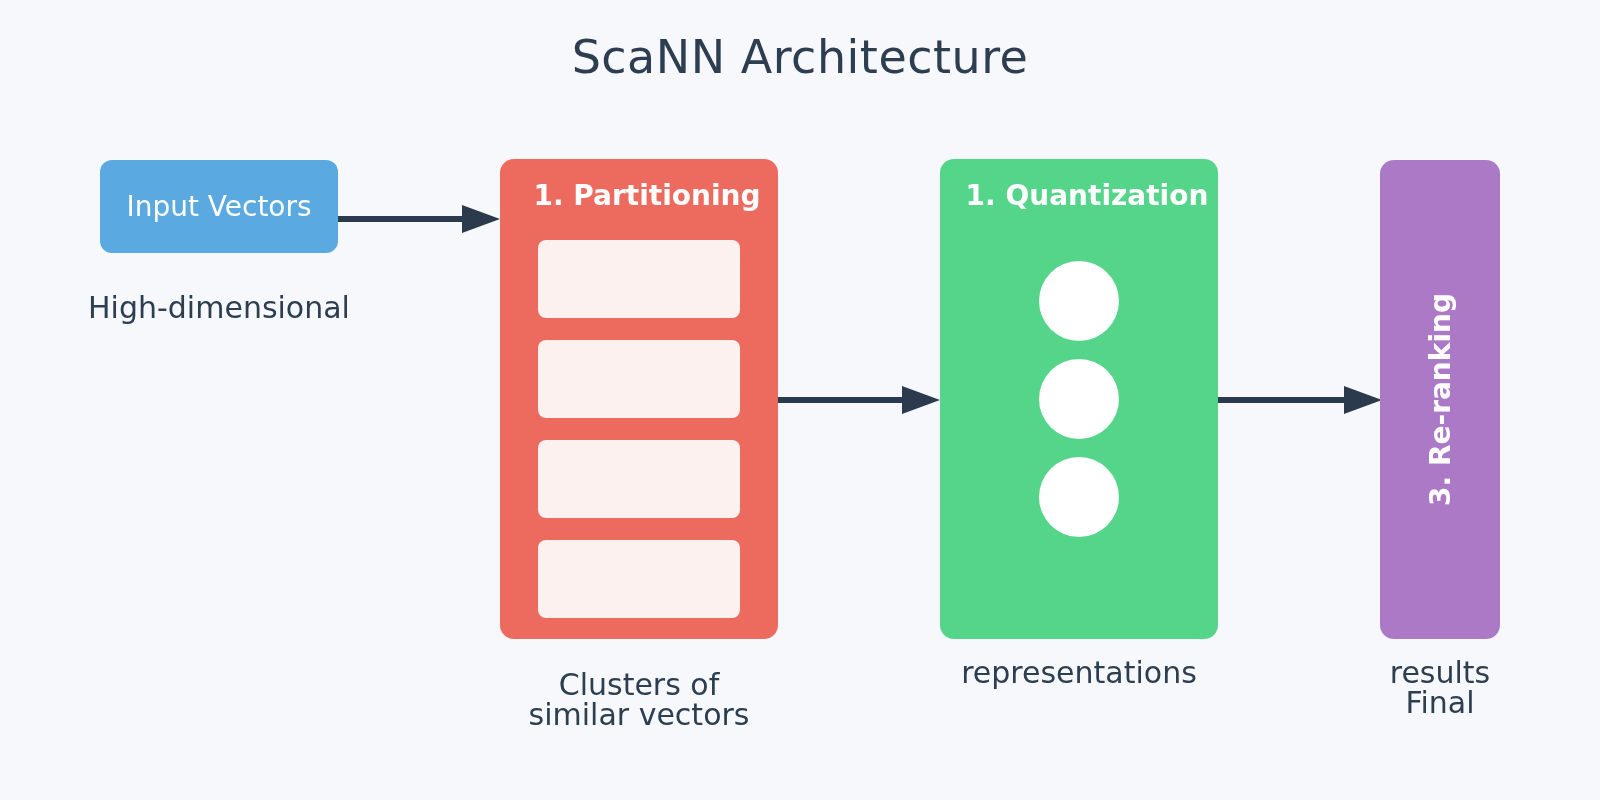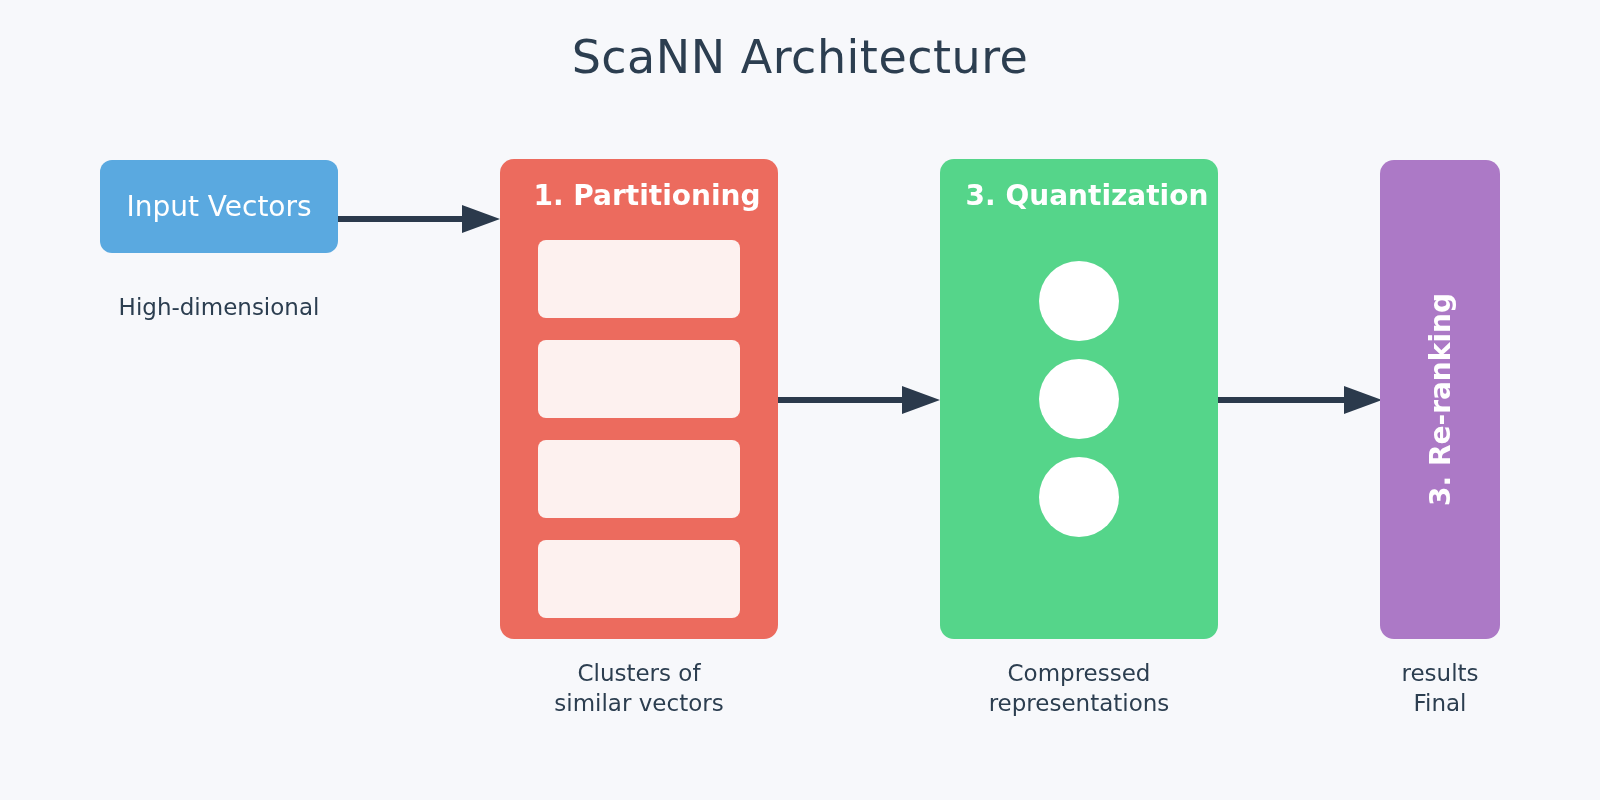"3. Quantization" div.stage-header { text: 3 -> 1 }
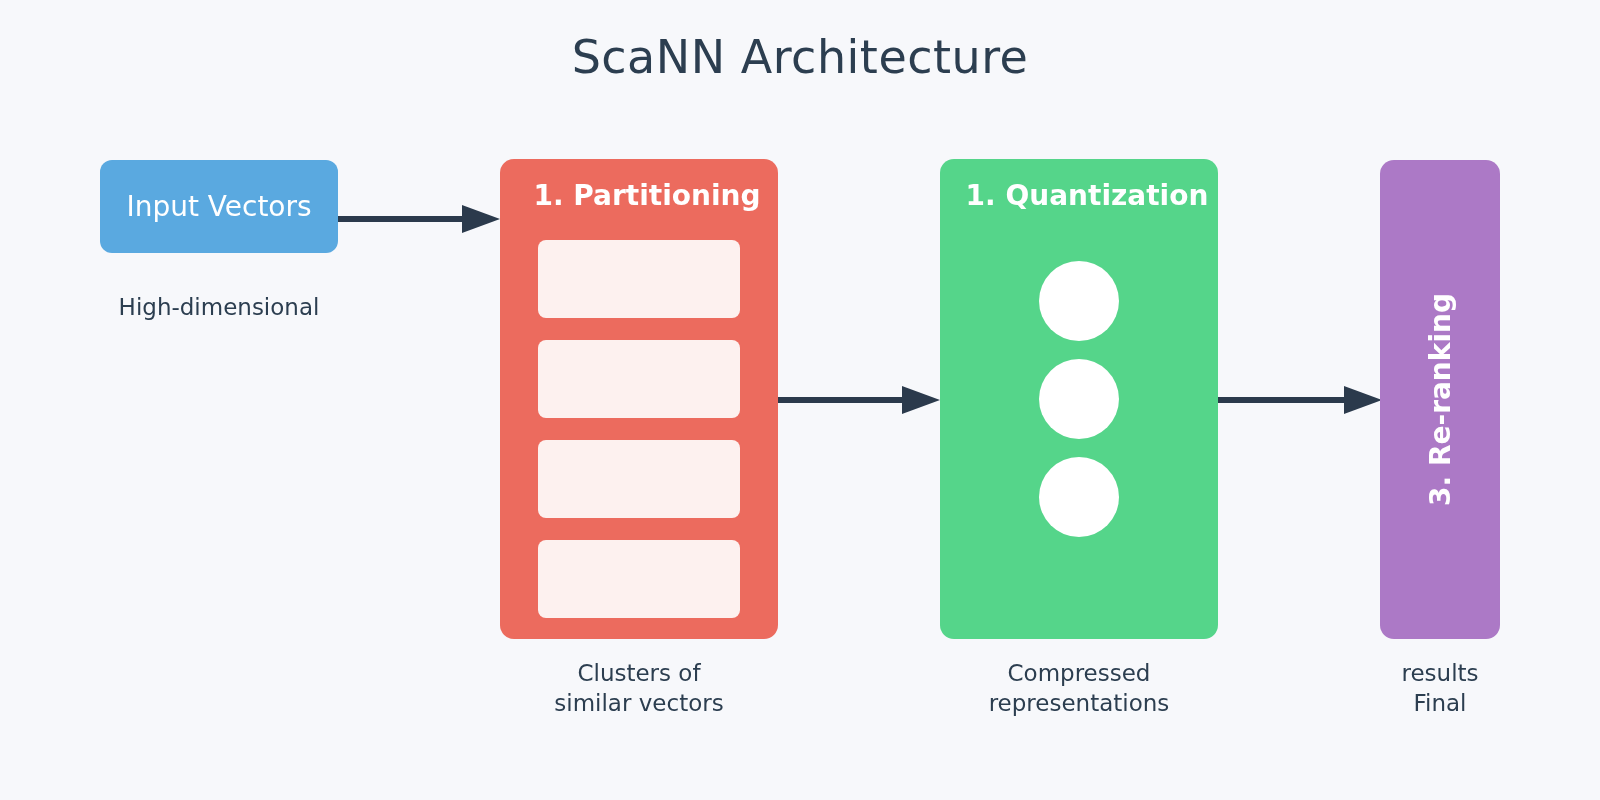"High-dimensional" .caption { font-size: 23px -> 30px }
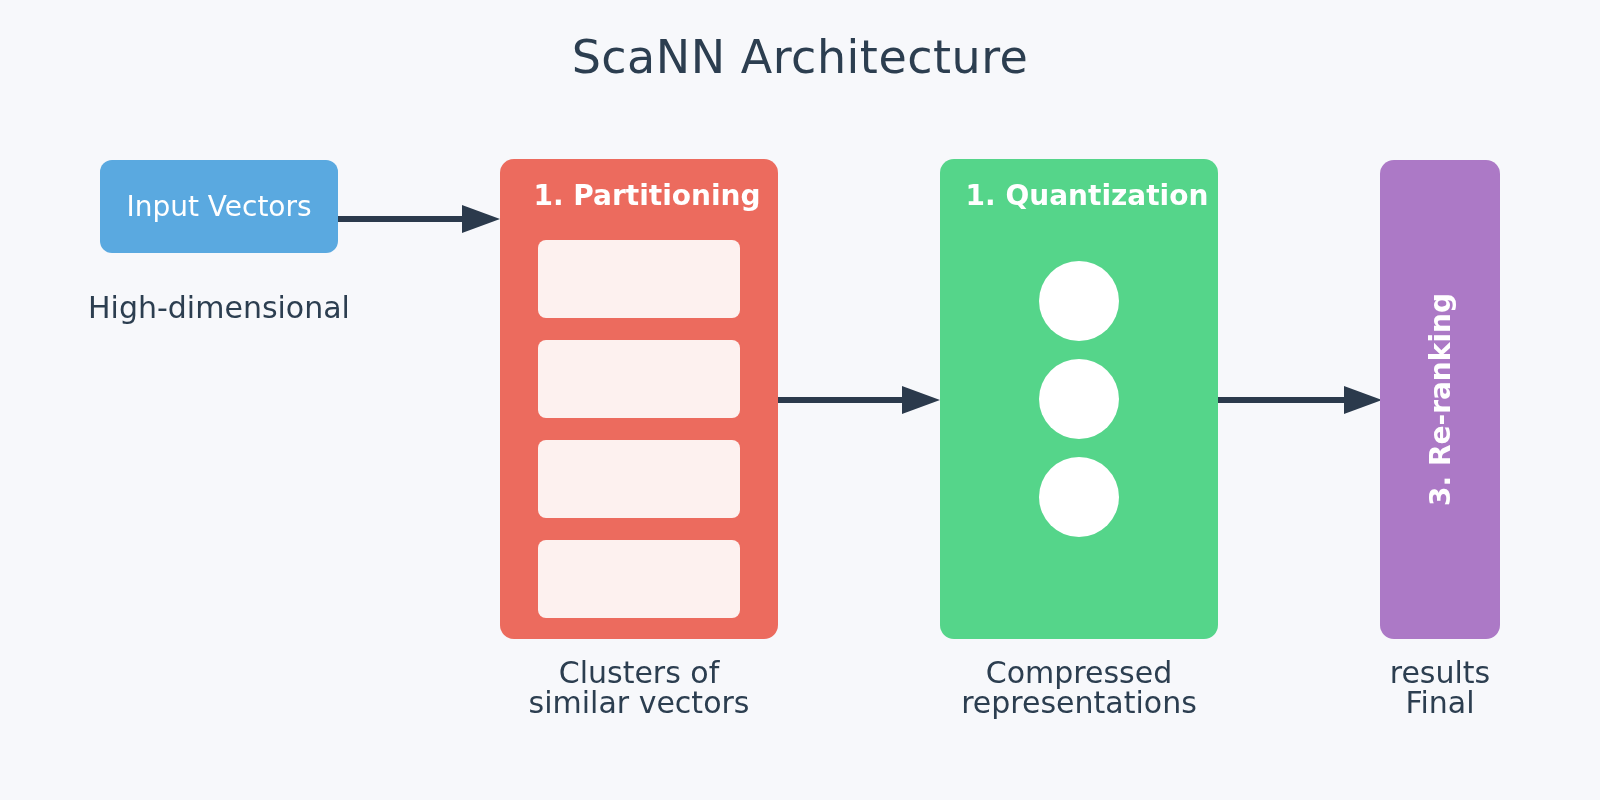"Clusters of" .caption-partition { margin-top: none -> 12px }
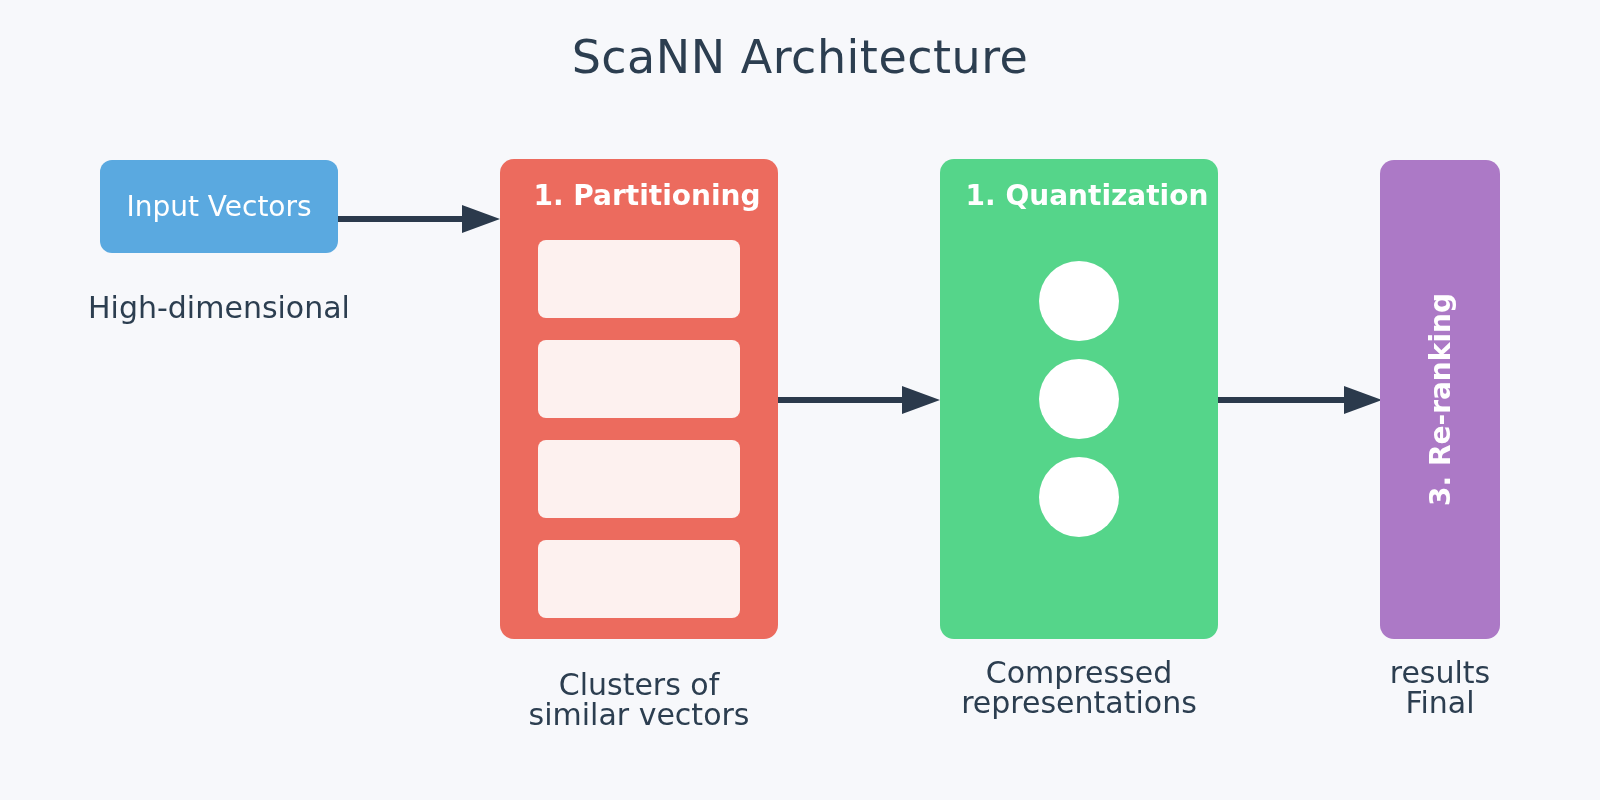"Compressed" div { html: <div>Compressed</div> -> none }
